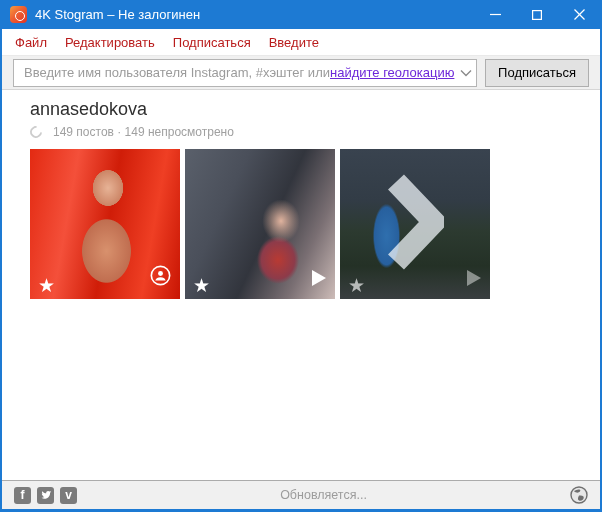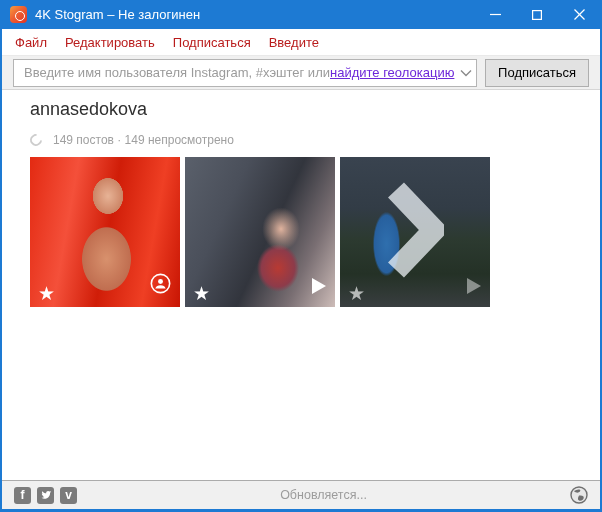"annasedokova" .username { margin-bottom: 13px -> 5px }
